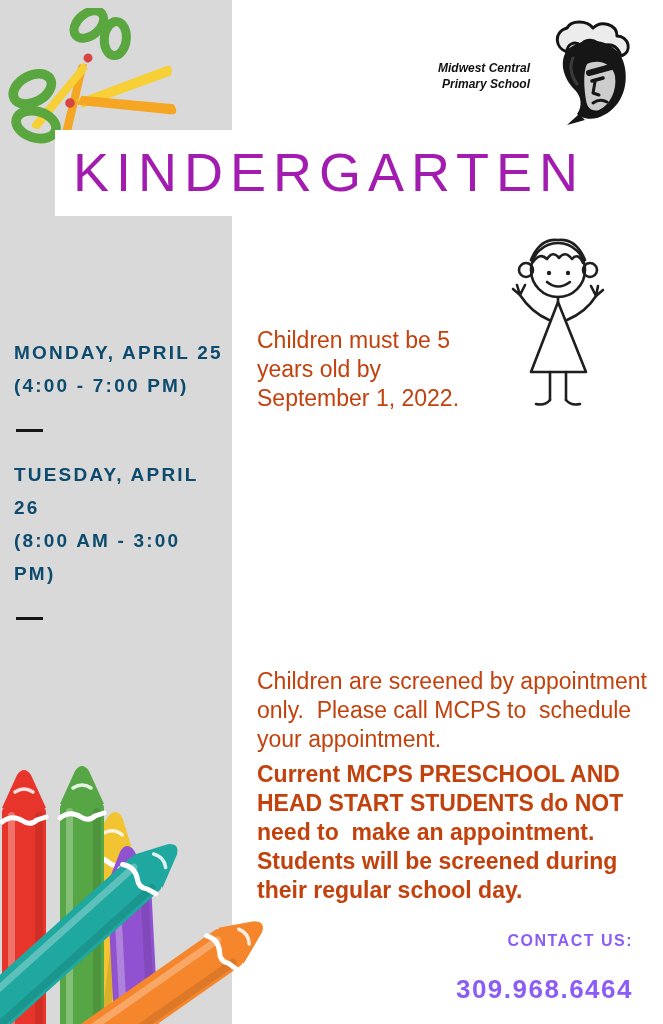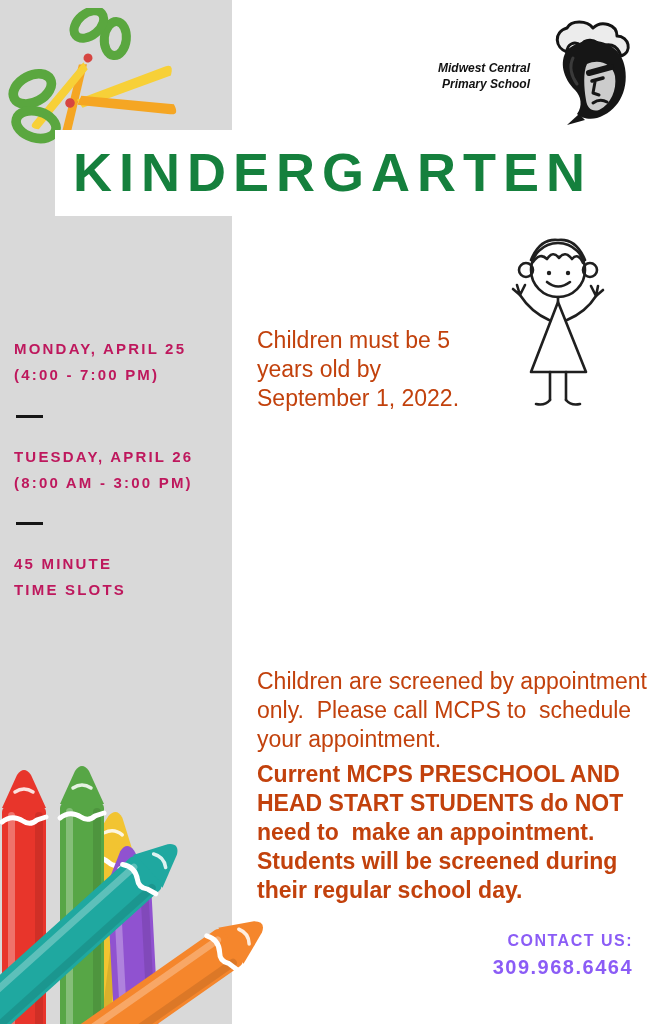"KINDERGARTEN" .title-line { color: #15803d -> #a21caf; font-weight: bold -> normal }
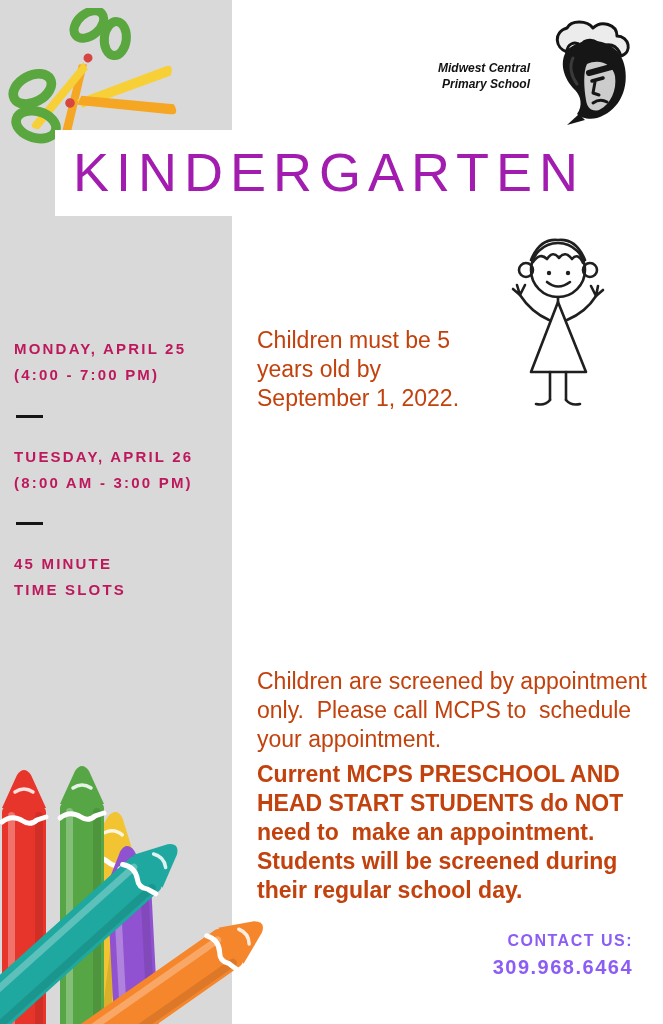"MONDAY, APRIL 25" .schedule { color: #be185d -> #0c4a6e; font-size: 15px -> 19px }
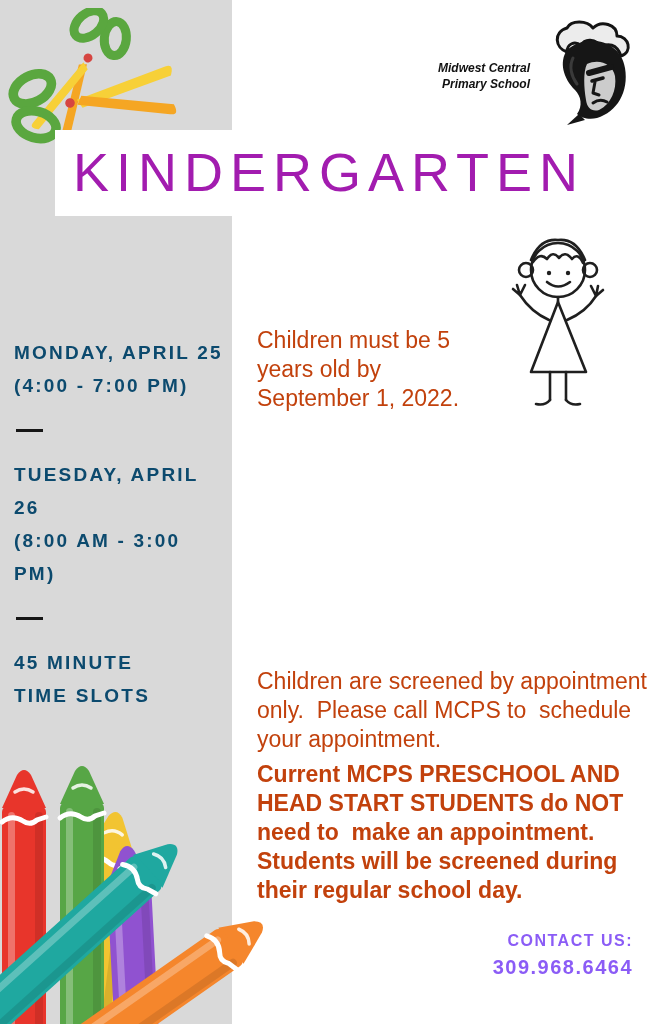"45 MINUTE" div.duration { html: <div> <div>45 MINUTE</div> <div>TIME SLOTS</div> </div> -> none }
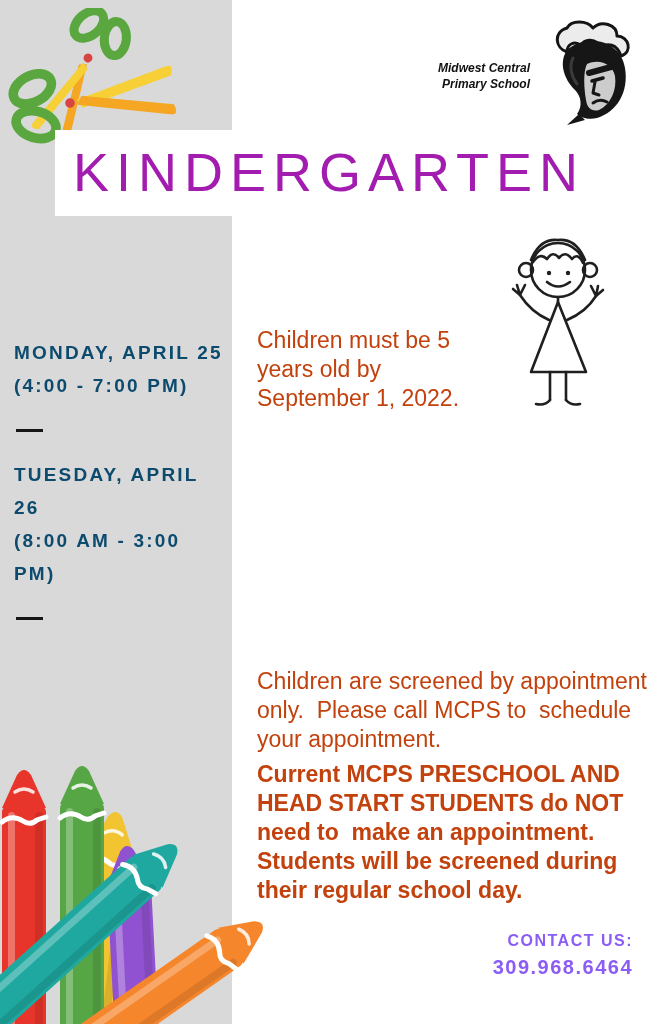"309.968.6464" .contact-phone { font-size: 20px -> 26px; margin-top: 6px -> 24px }
